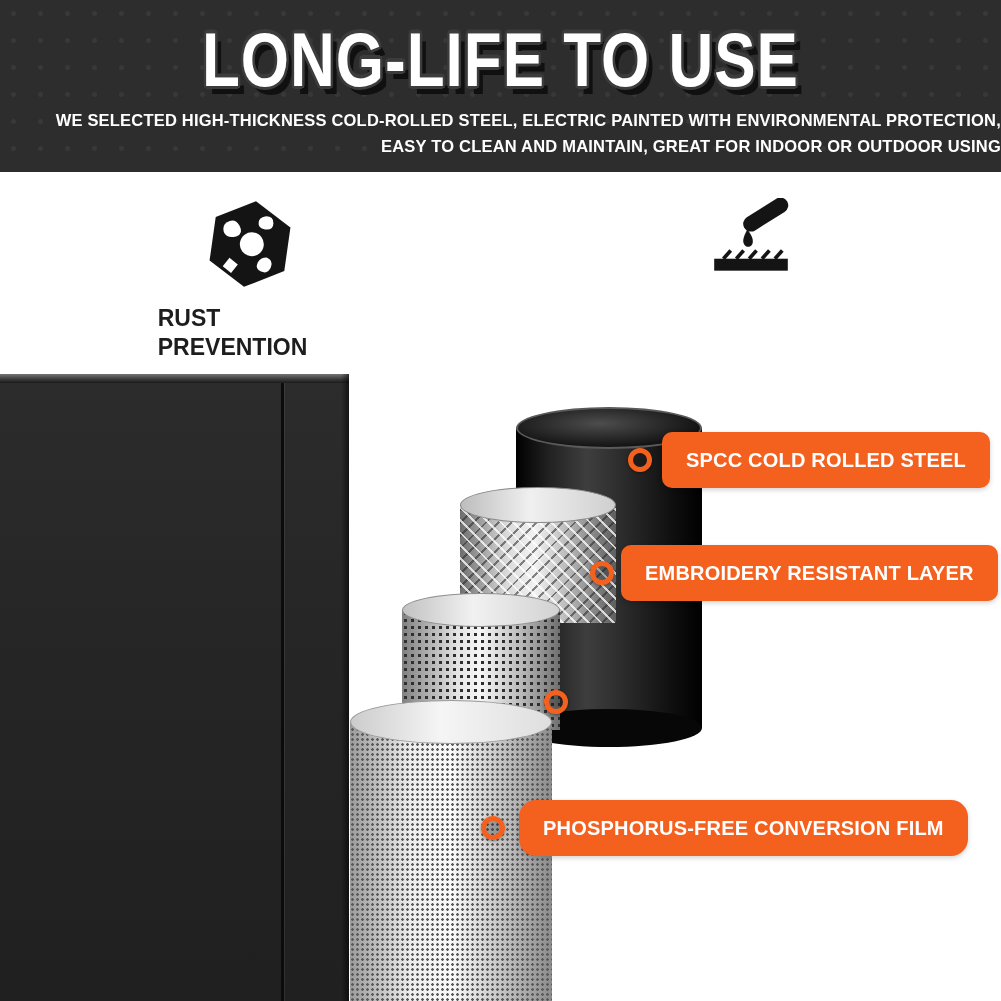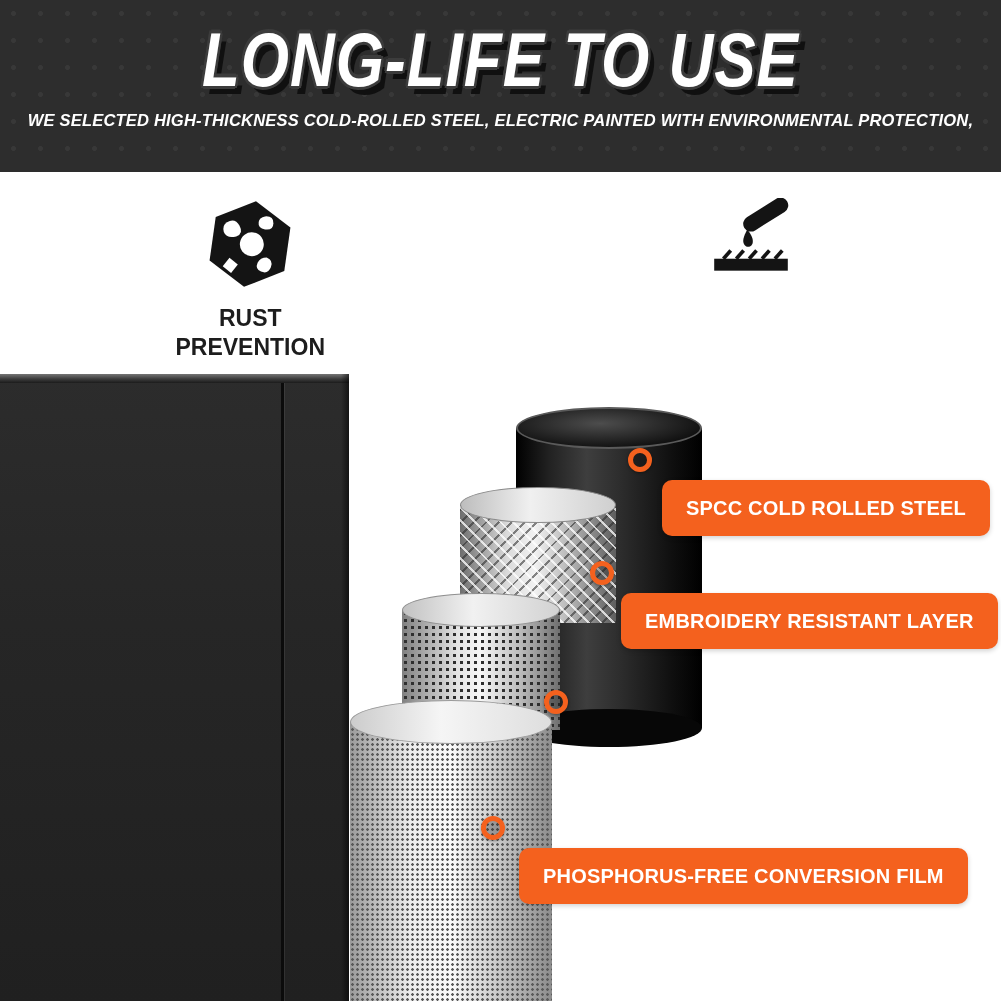"LONG-LIFE TO USE" .header { font-style: italic -> none }
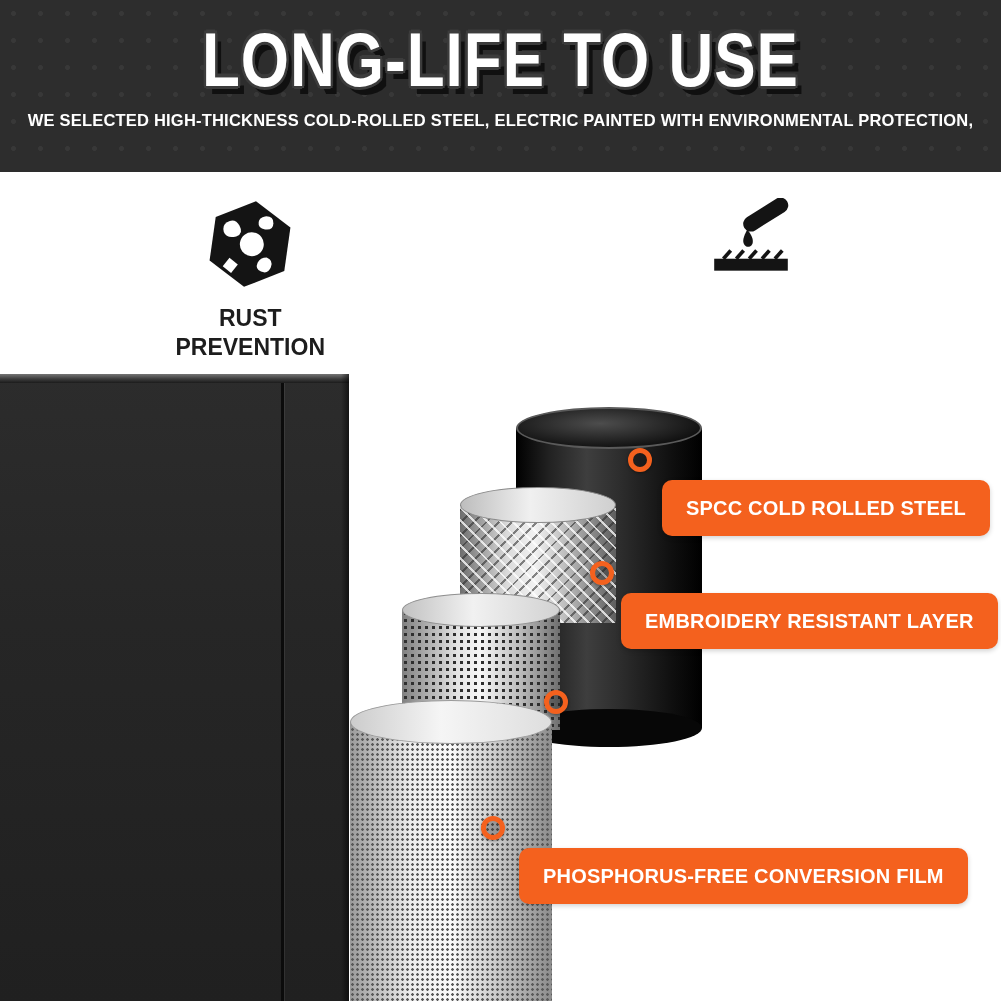"WE SELECTED HIGH-THICKNESS COLD-ROLLED" .subtitle { text-align: center -> right }
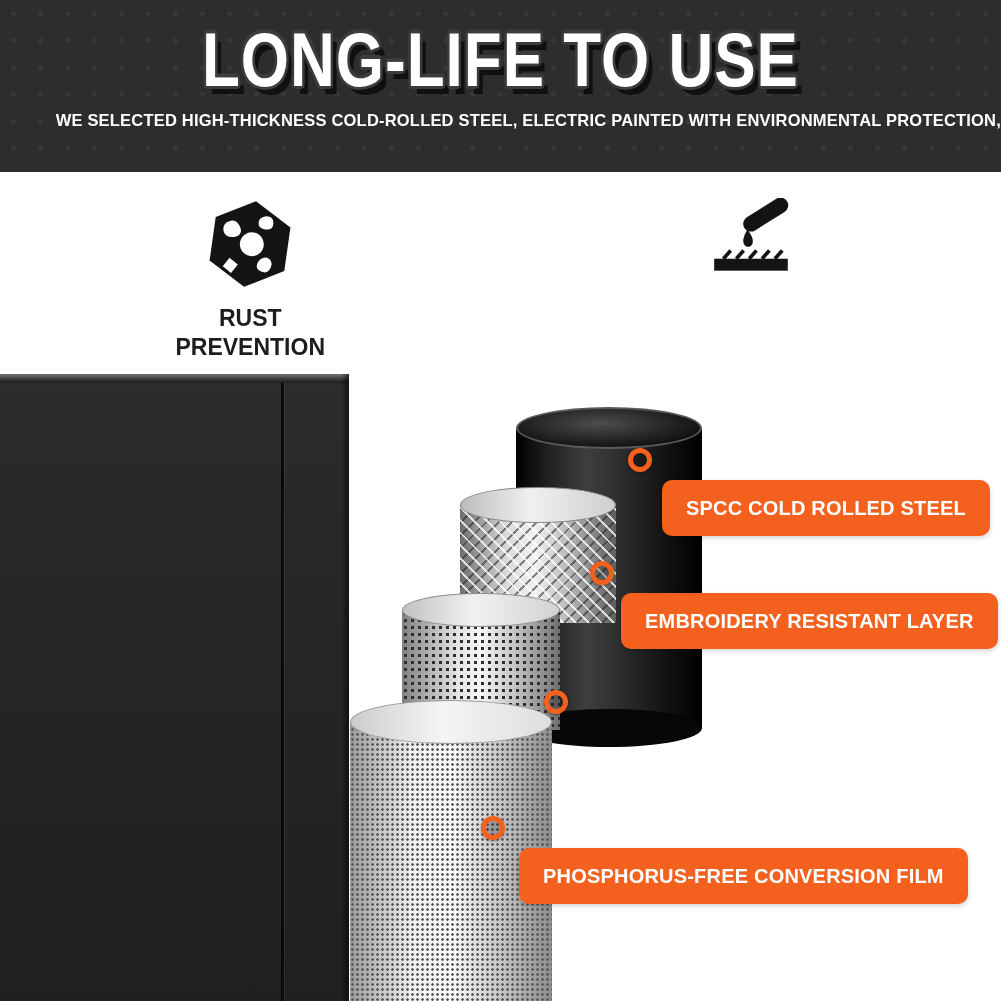"EASY TO CLEAN AND MAINTAIN," span { html: none -> <span>EASY TO CLEAN AND MAINTAIN, GREAT FOR INDOOR OR OUTDOOR USING</span> }
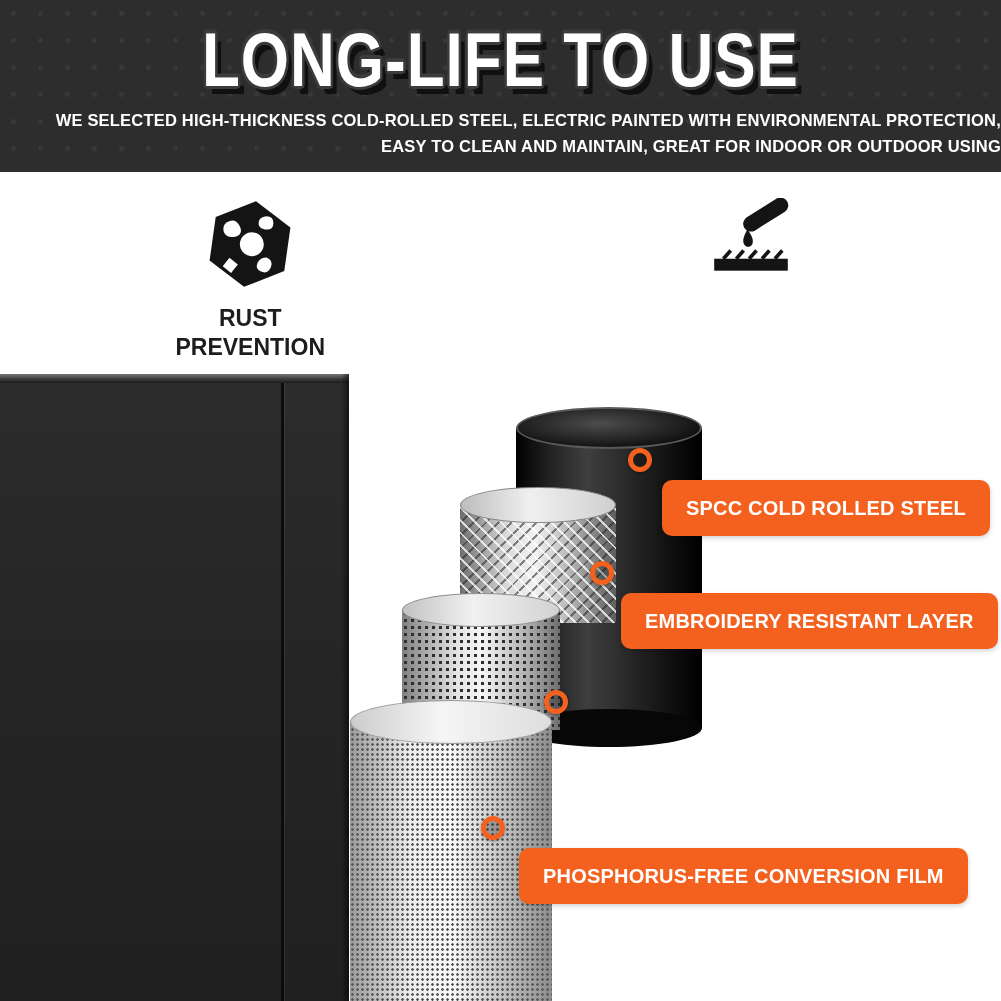"RUST PREVENTION" .feature-label { text-align: center -> left }
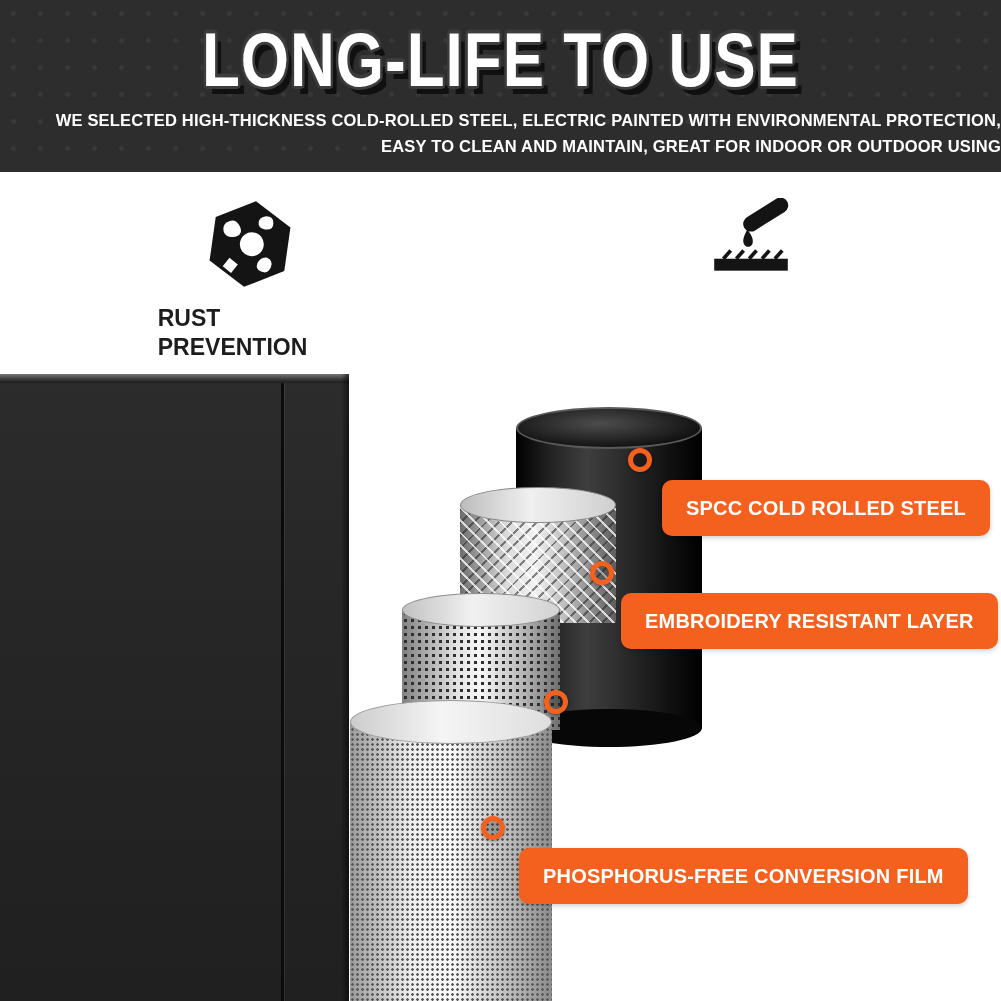"SPCC COLD ROLLED STEEL" .callout { margin-top: 48px -> none }
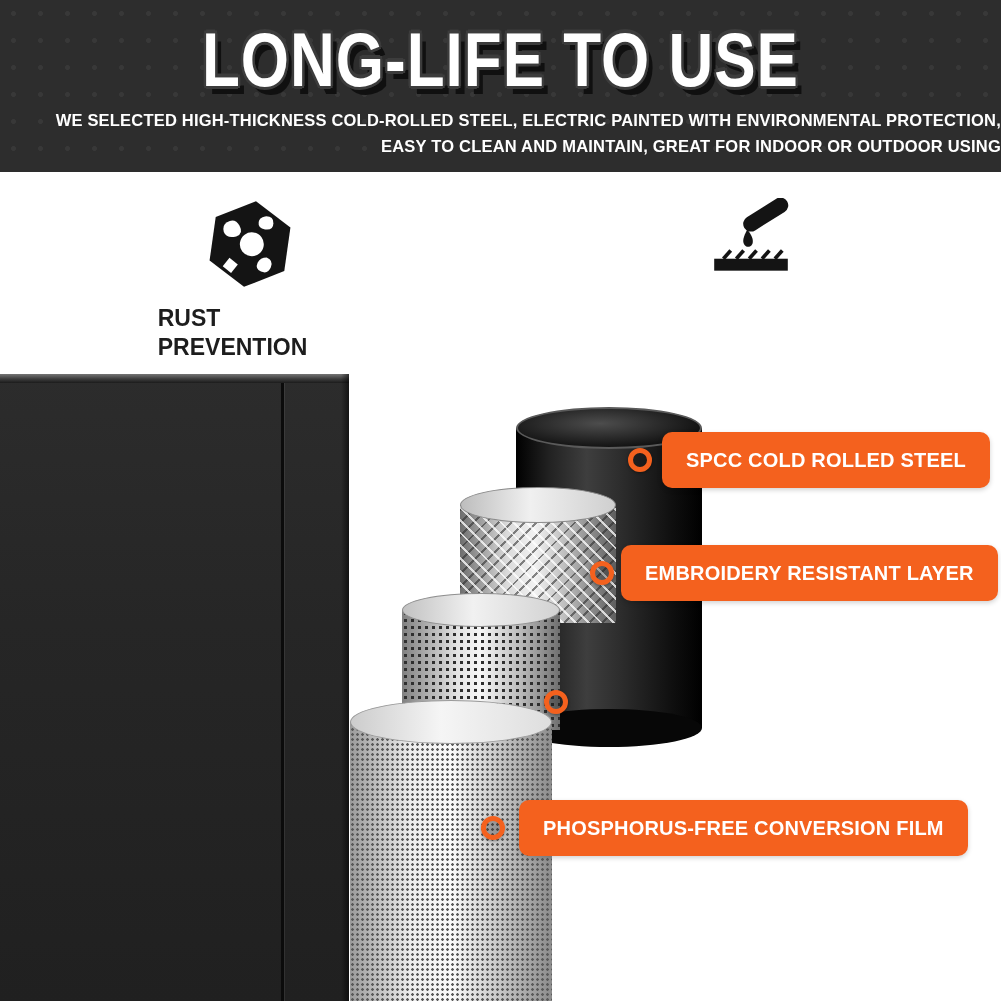"PHOSPHORUS-FREE CONVERSION FILM" .callout.c4 { border-radius: none -> 17px }
